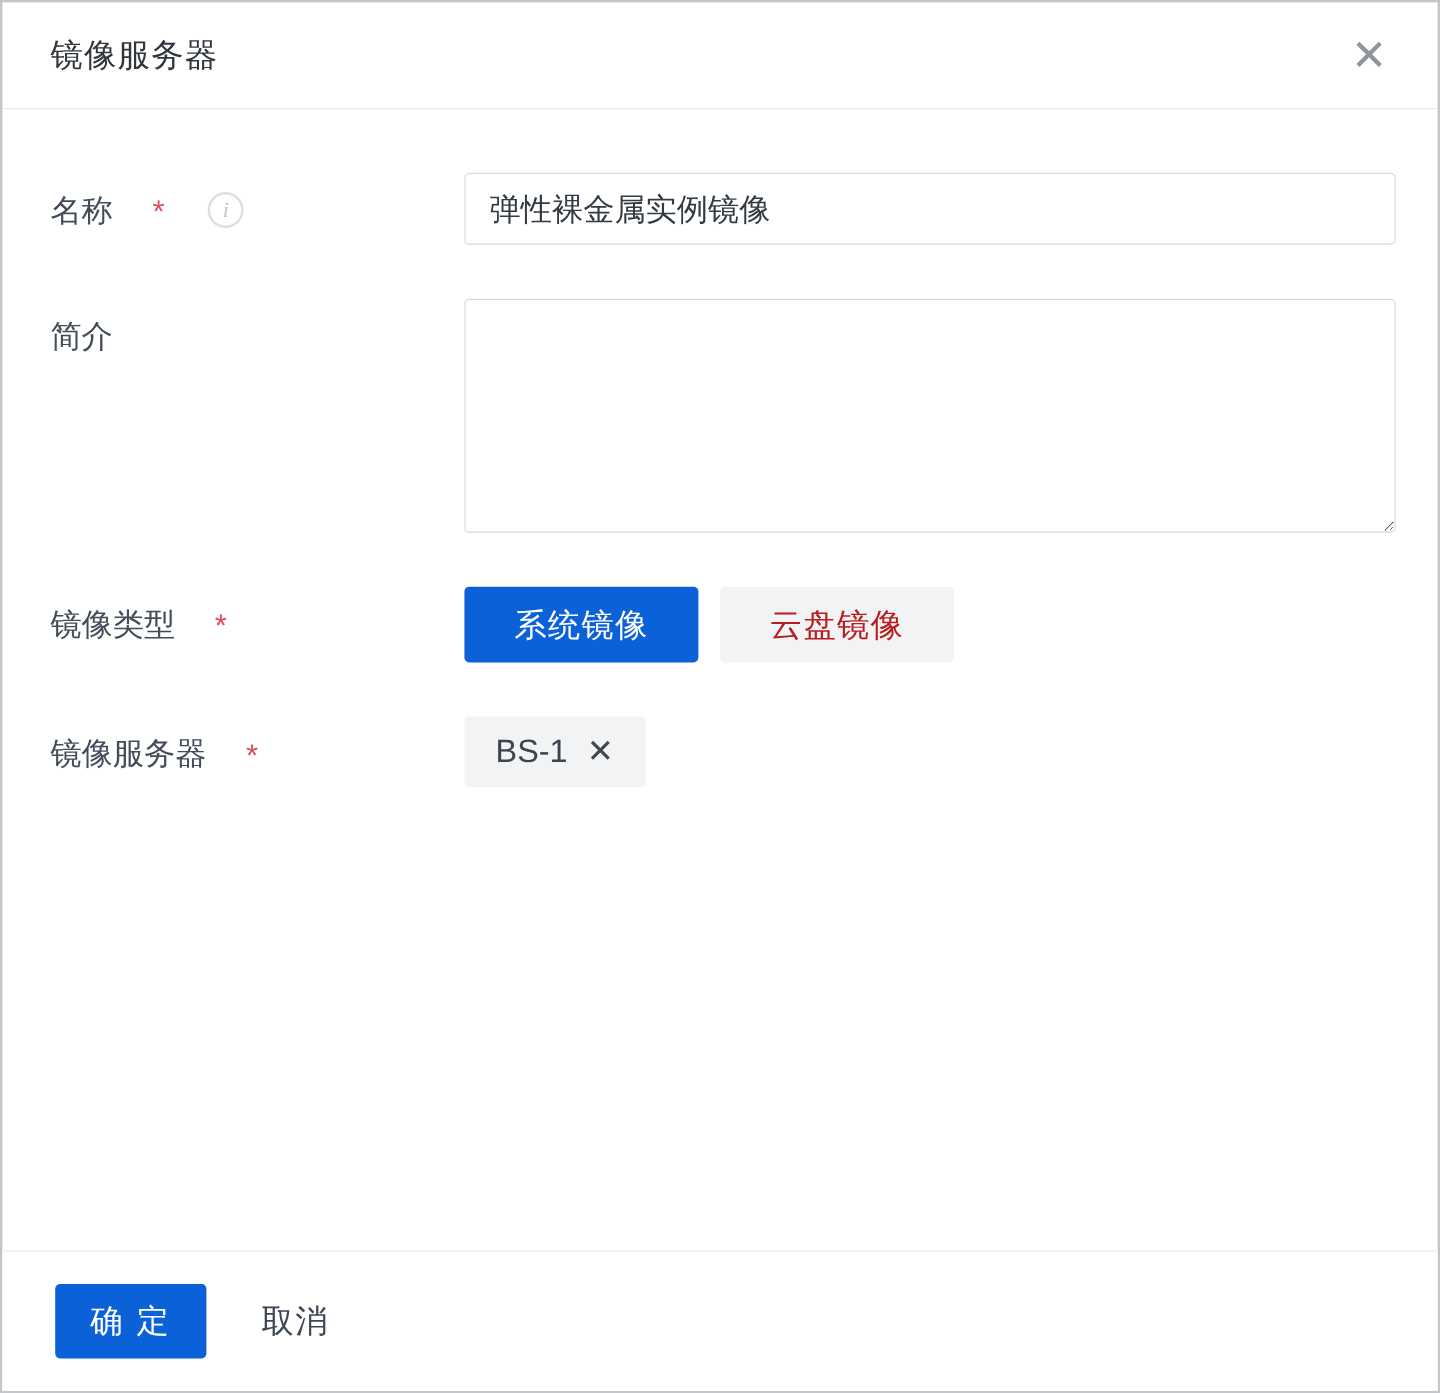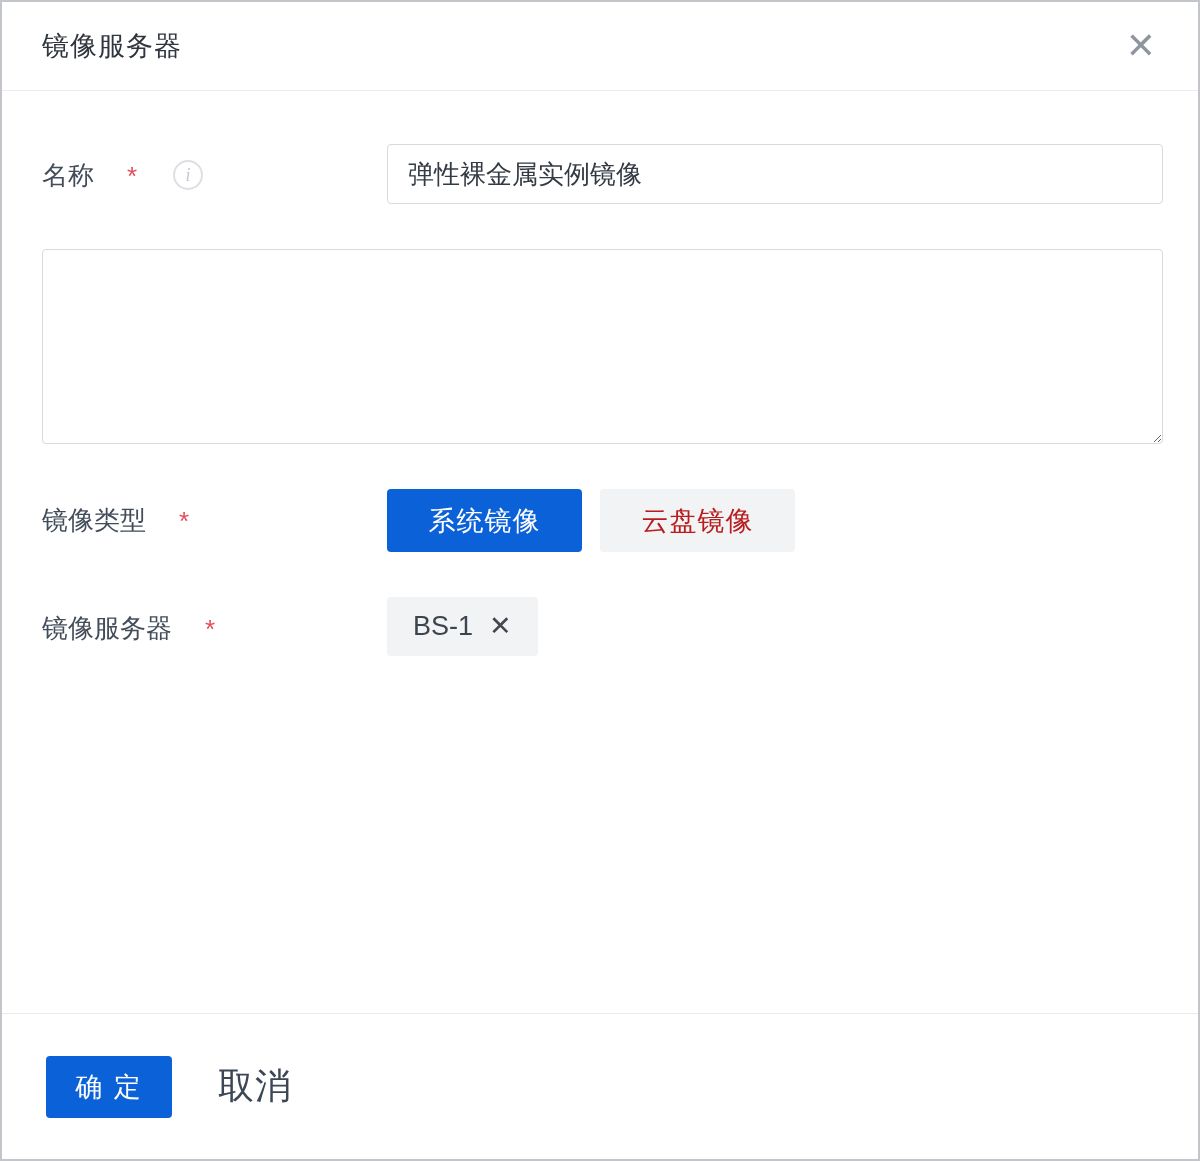"简介" div.label-col { html: none -> <div> <span>简介</span> </div> }
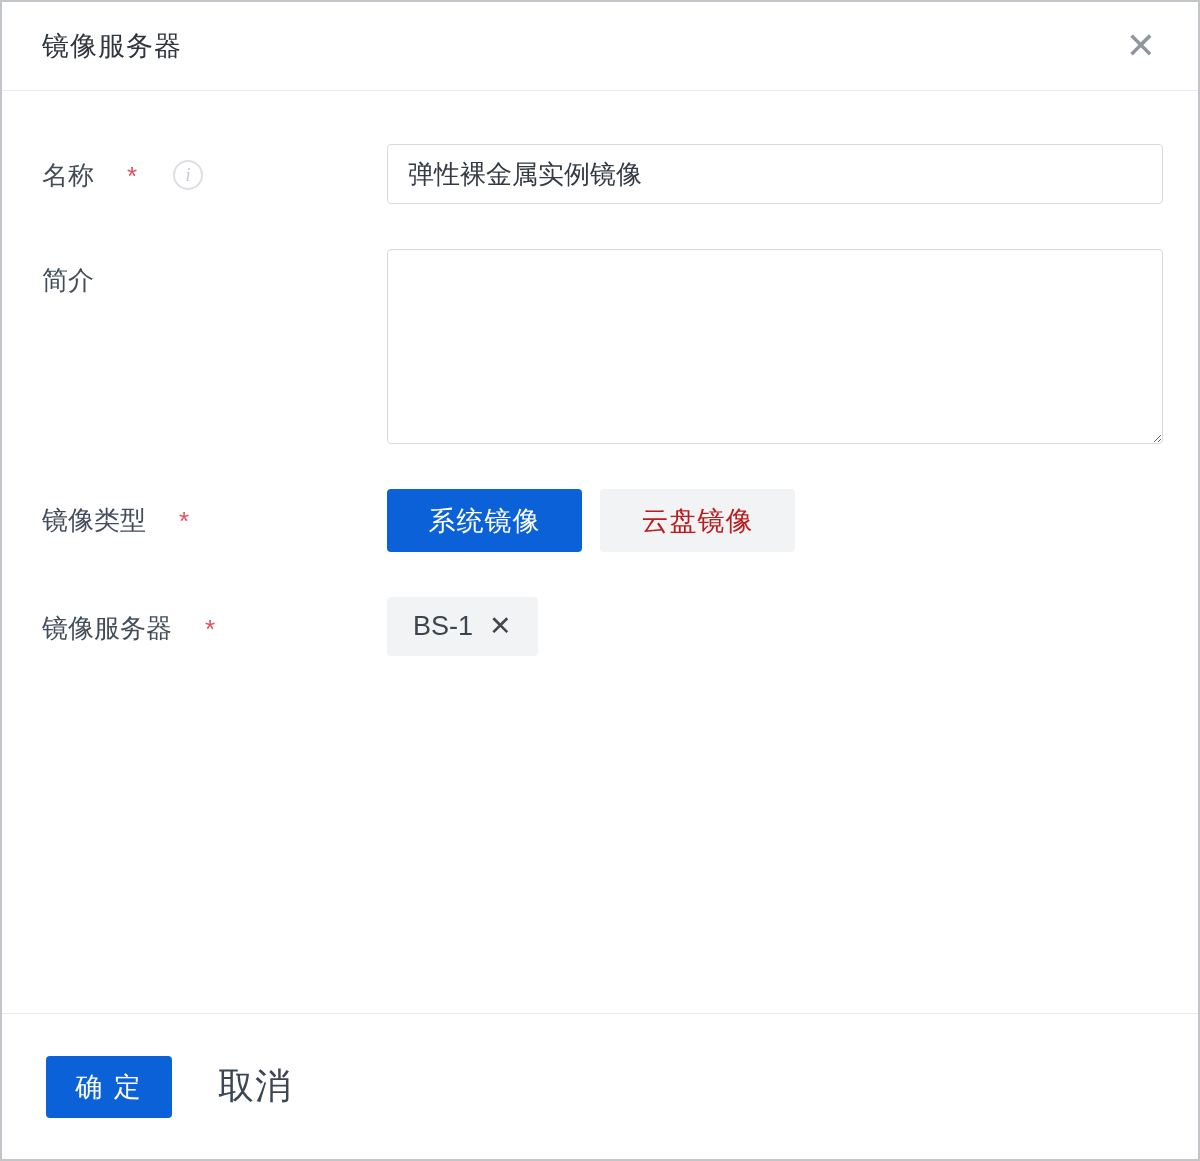"确 定" .dialog-footer { height: 146px -> 117px }
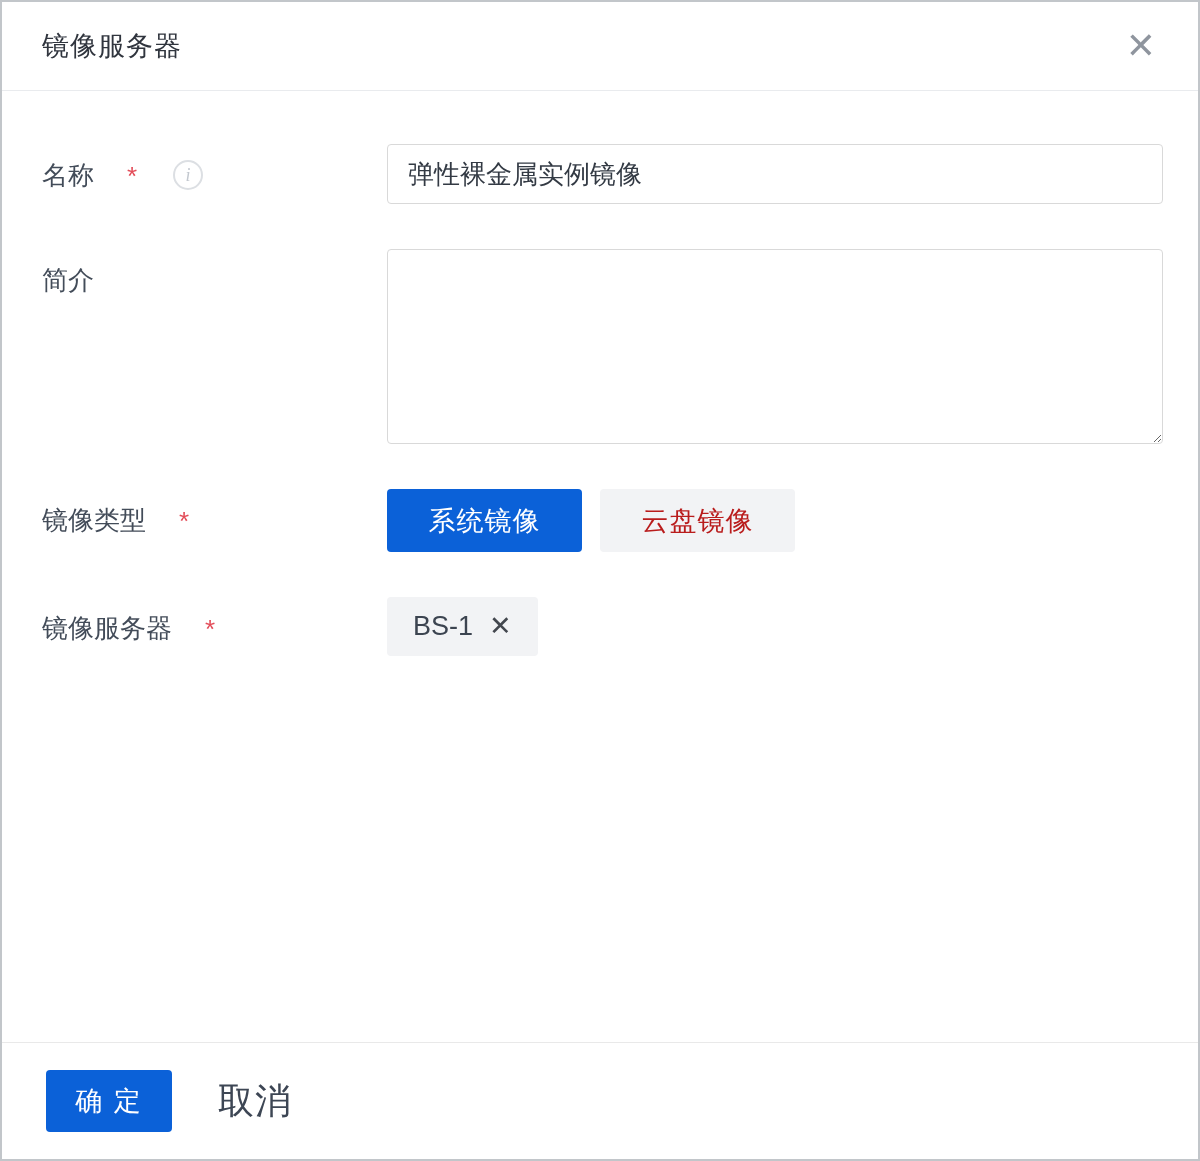"取消" .cancel-btn { font-size: 36px -> 27px }
